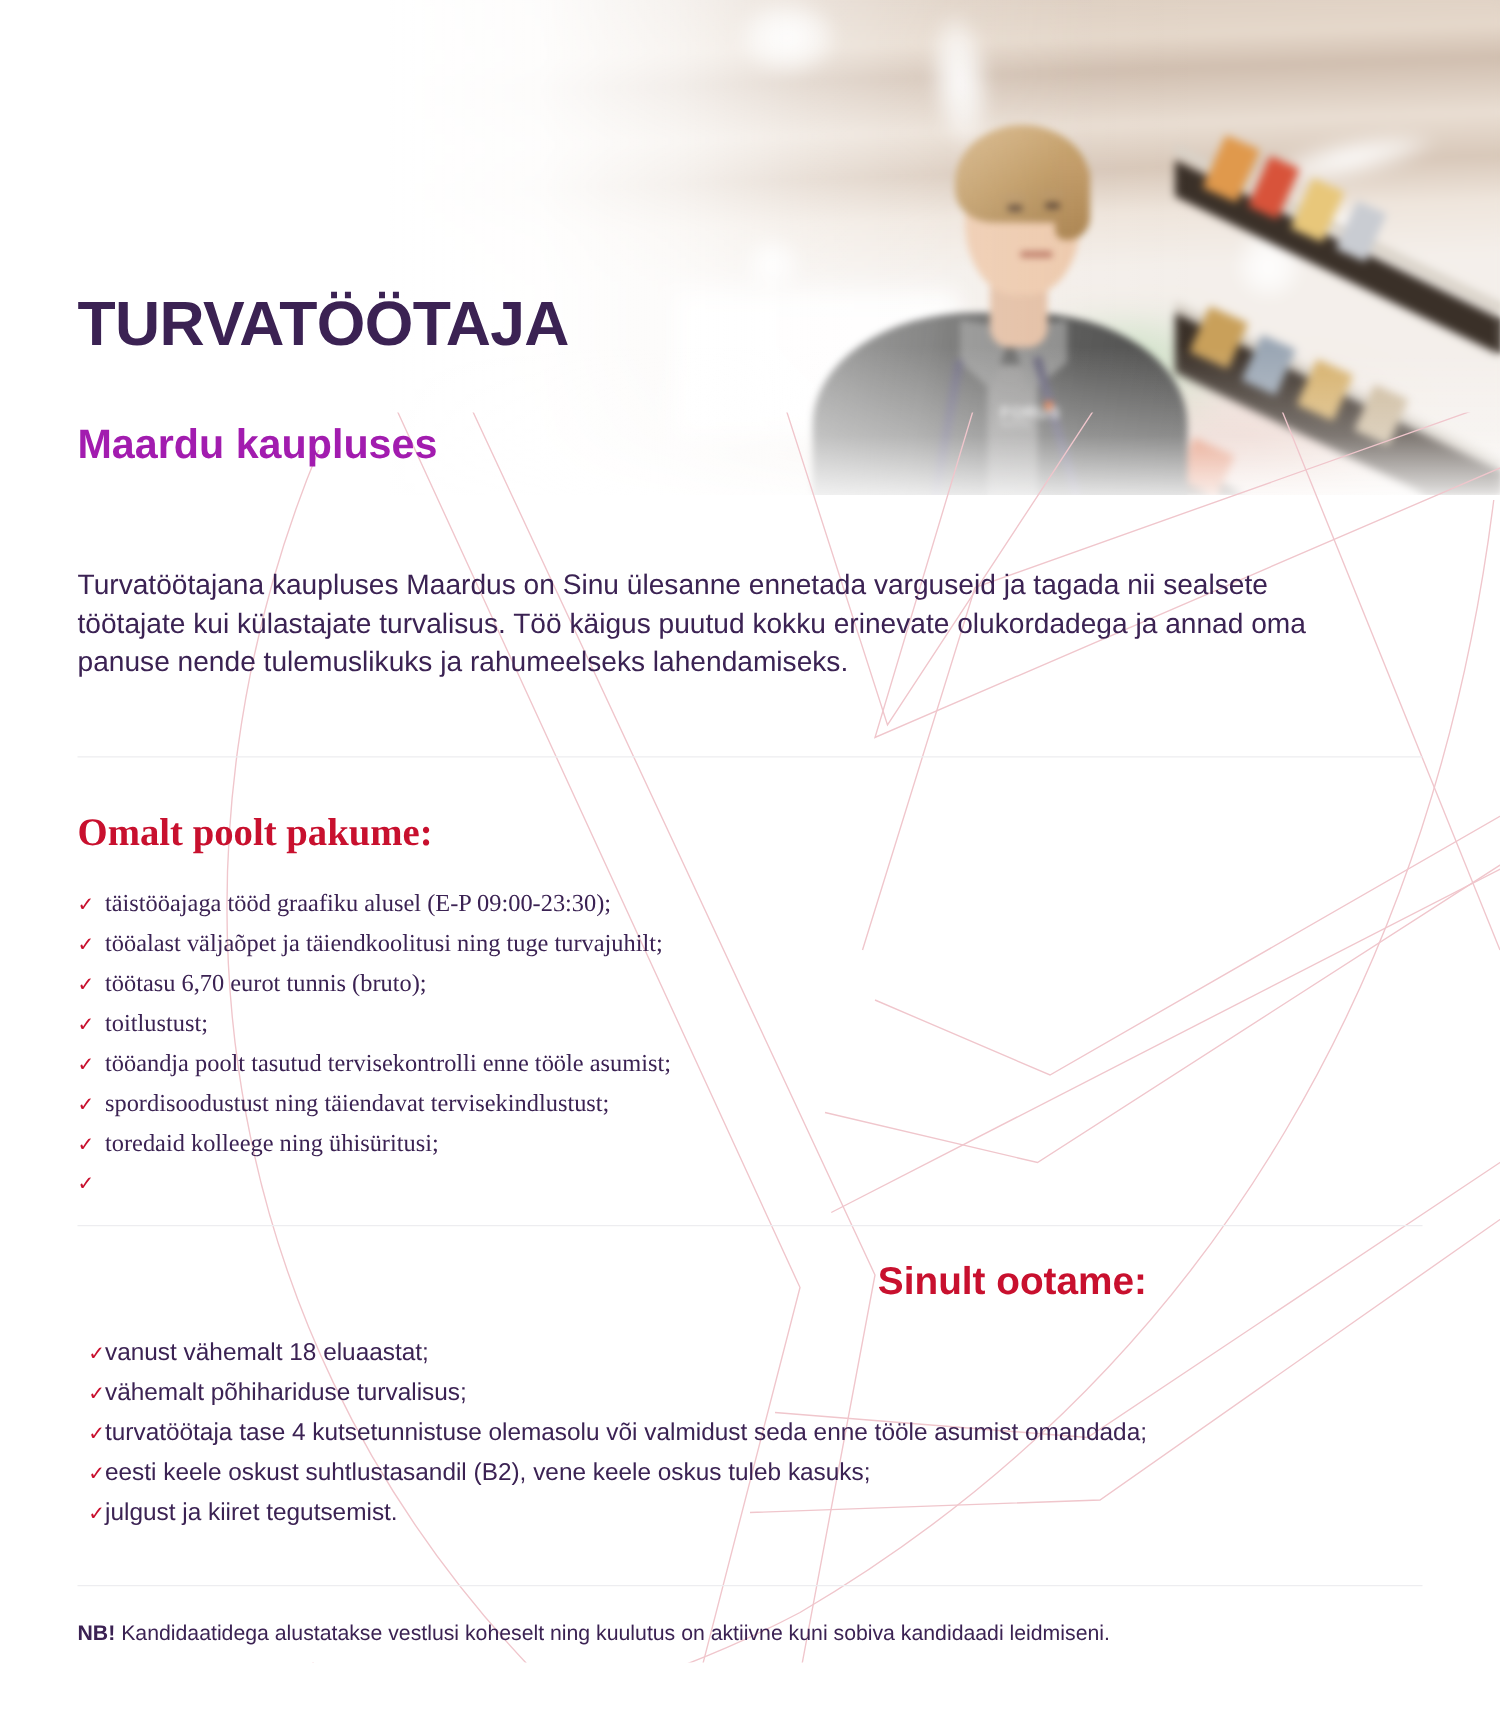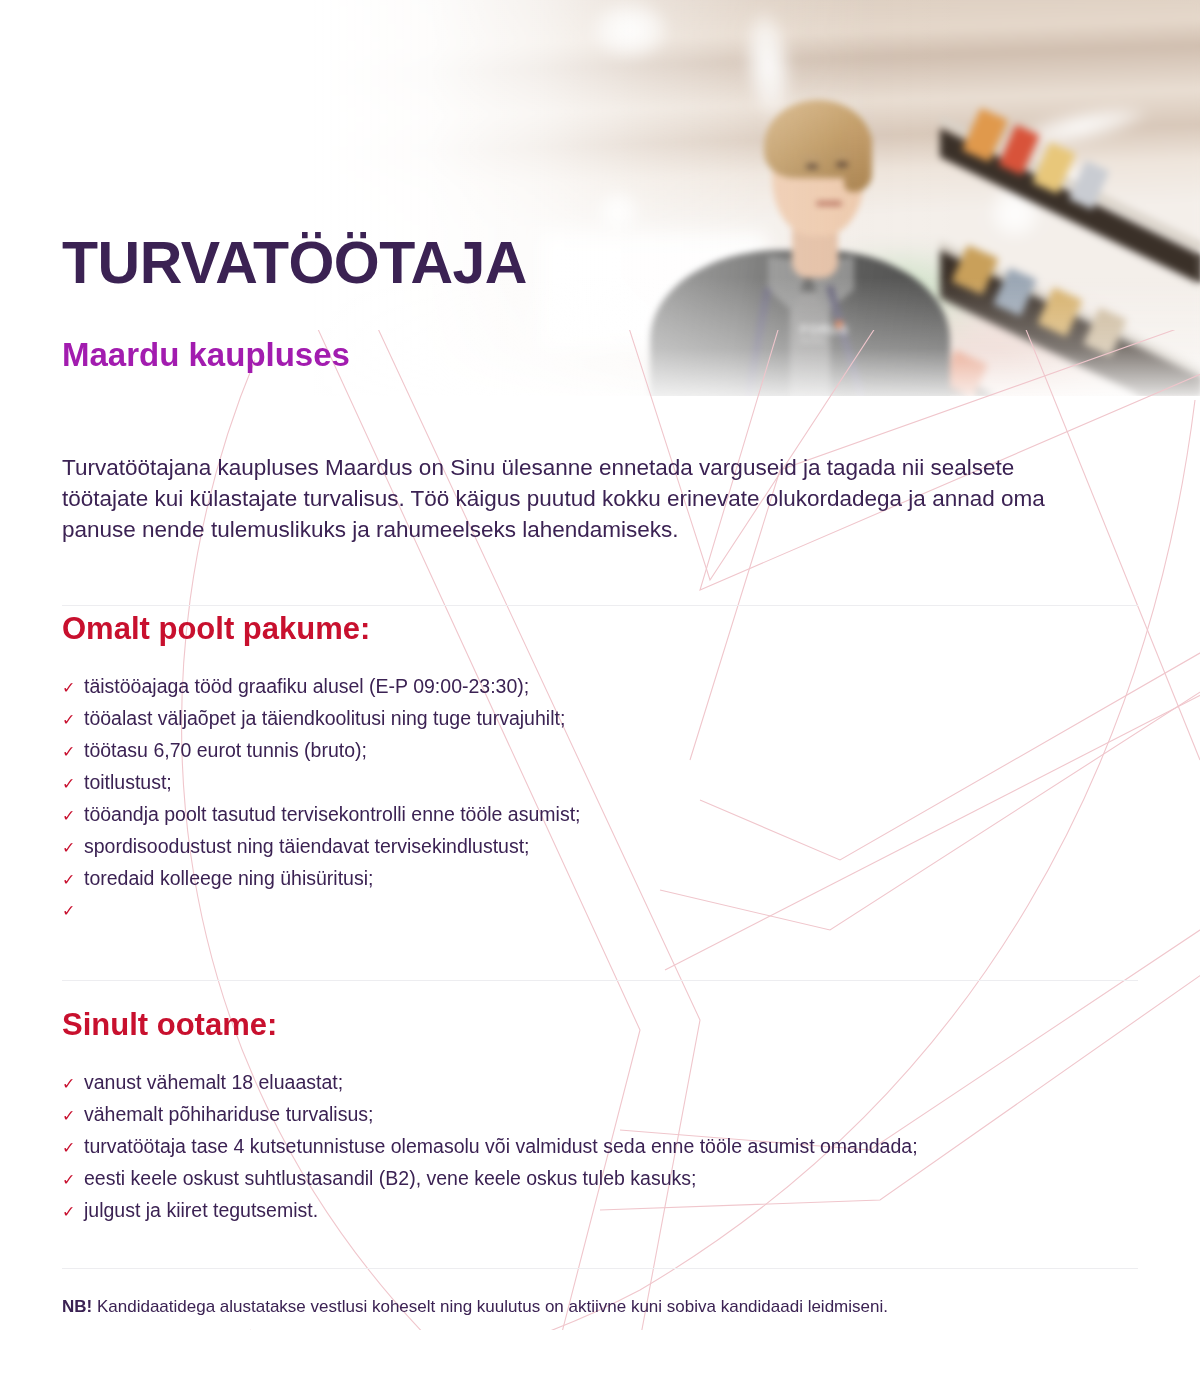"TURVATÖÖTAJA" .title { font-size: 59px -> 50px }
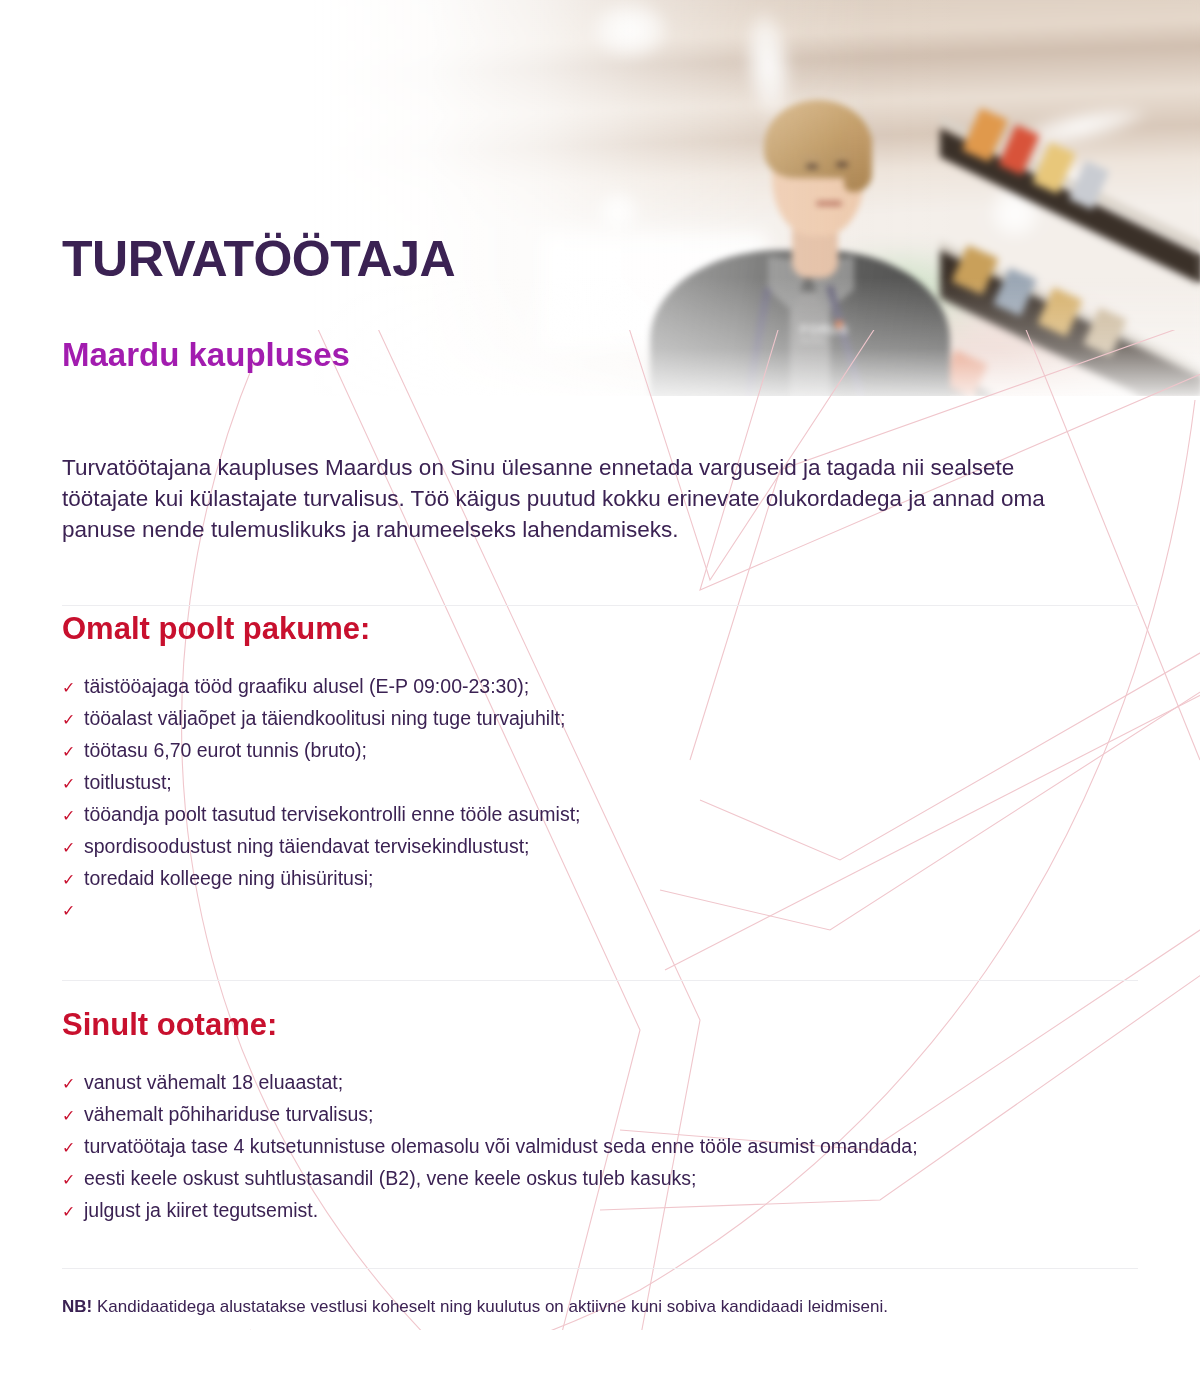"Omalt poolt pakume:" .section.s1 { font-family: none -> Liberation Serif, serif; top: 613px -> 650px }
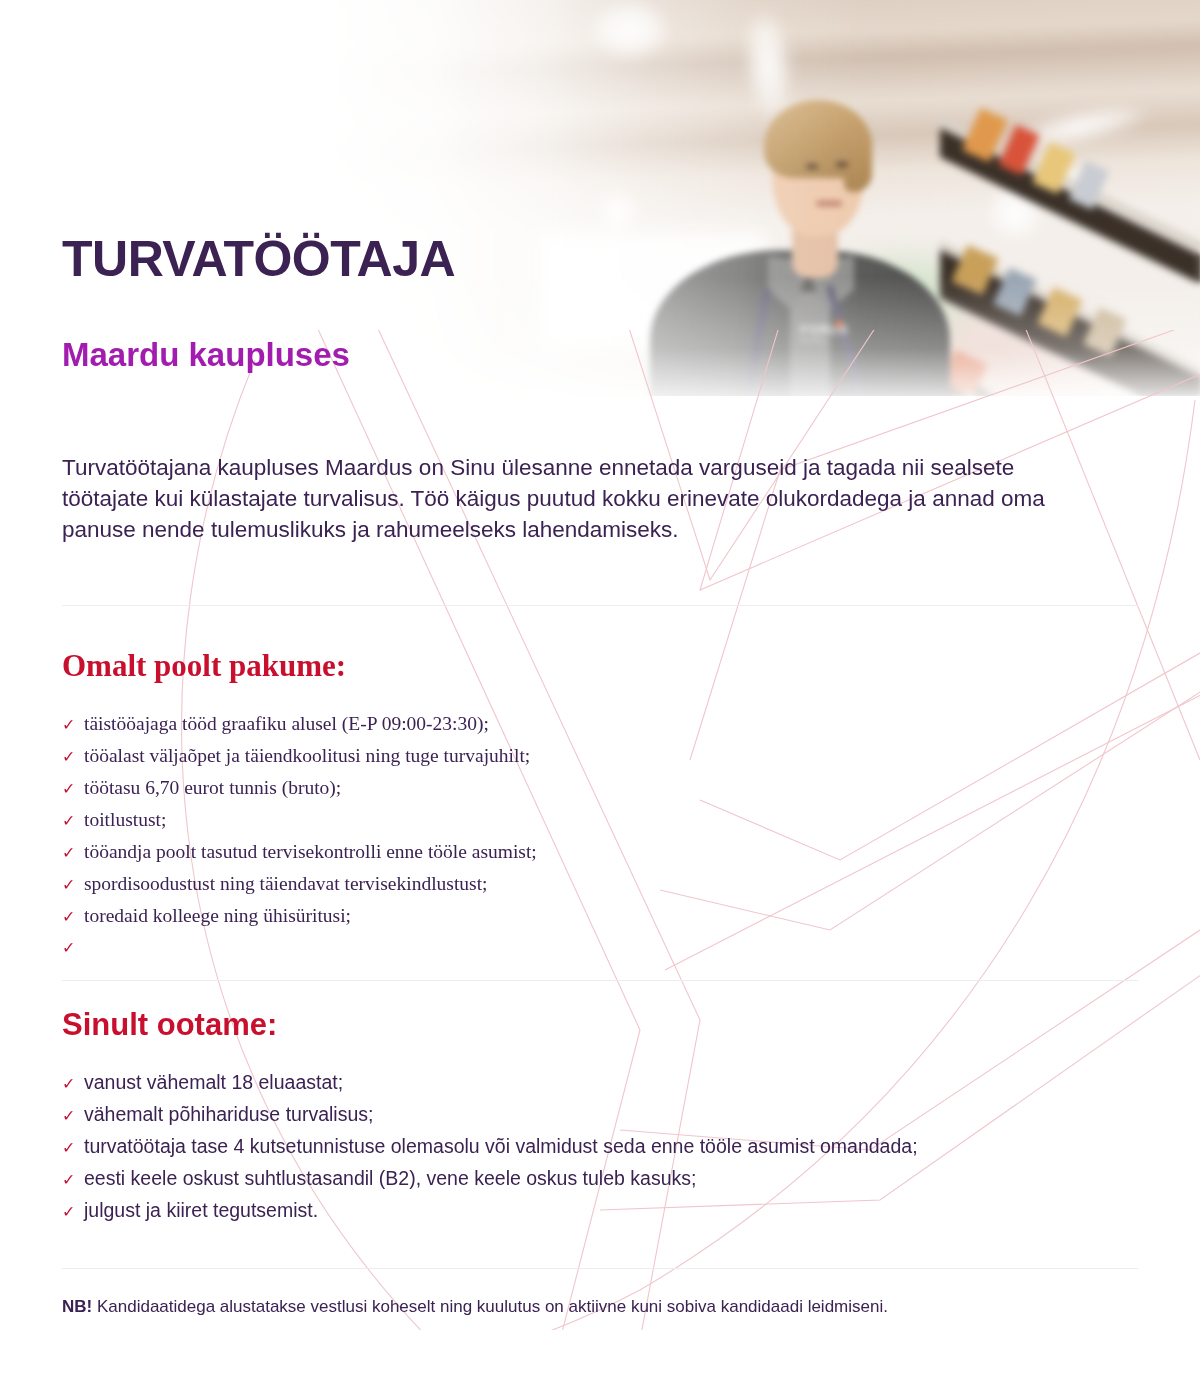"Sinult ootame:" .section.s2 { text-align: none -> right }
